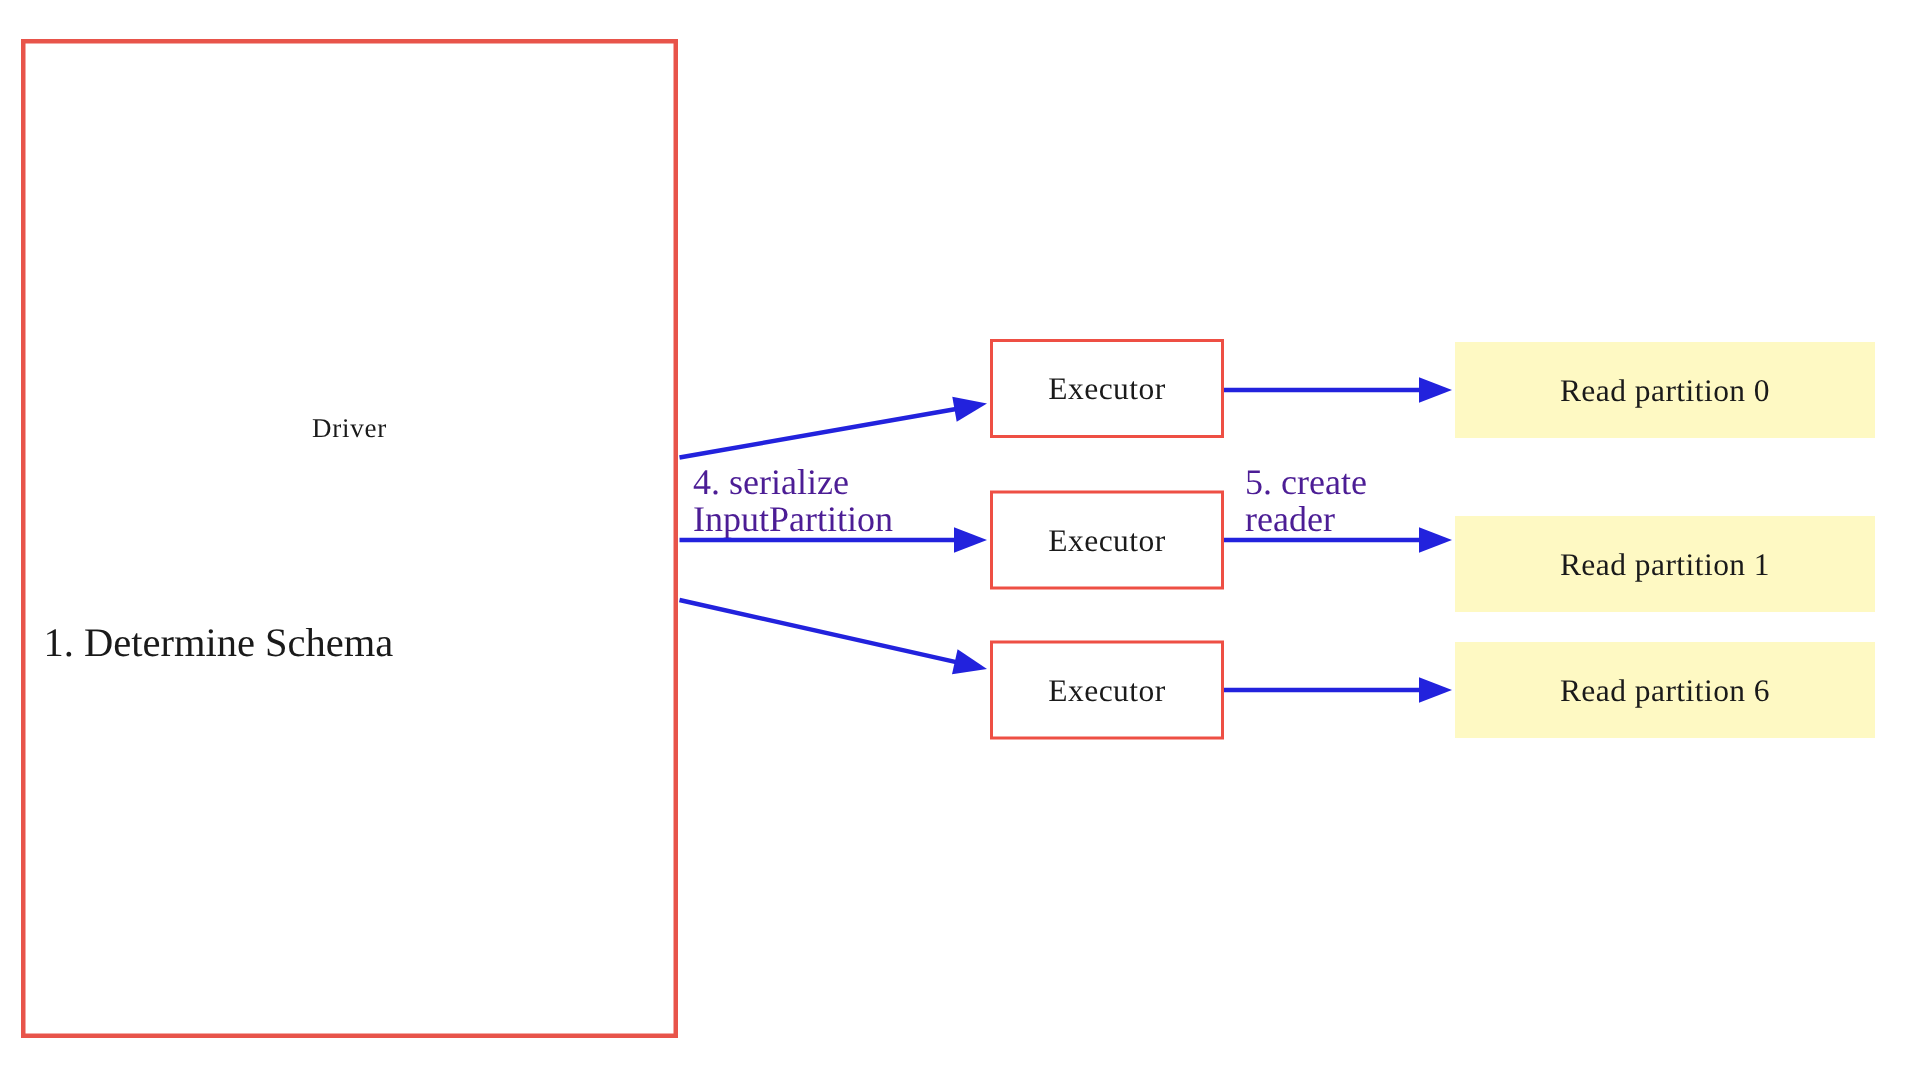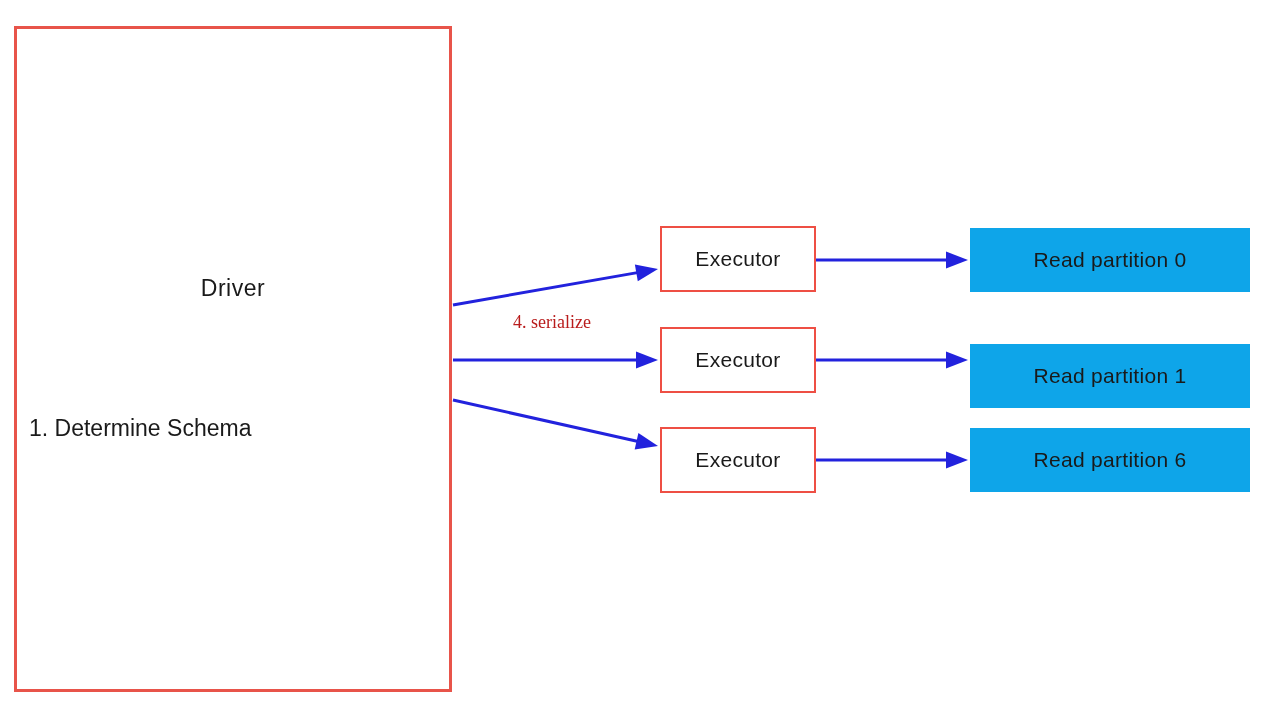"Executor" .mono { font-family: Liberation Sans, sans-serif -> Liberation Serif, serif }
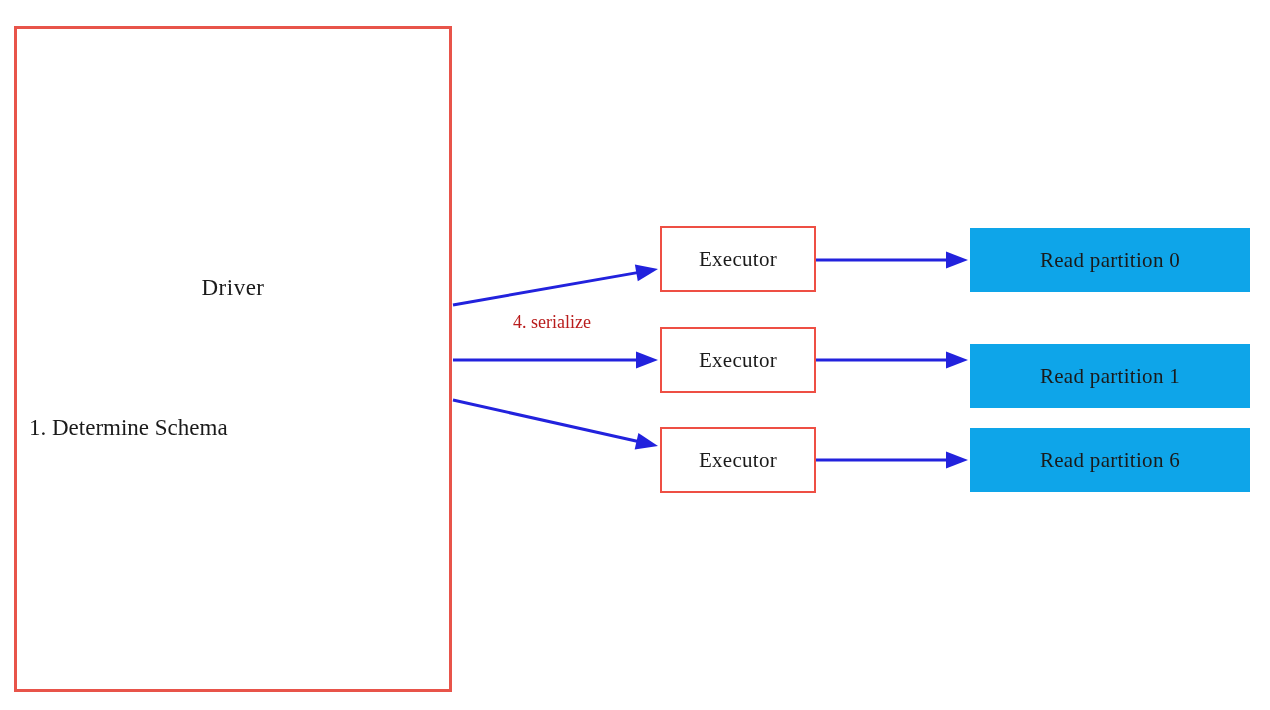"Read partition 0" .partition-box { background: #0ea5e9 -> #fef9c3 }
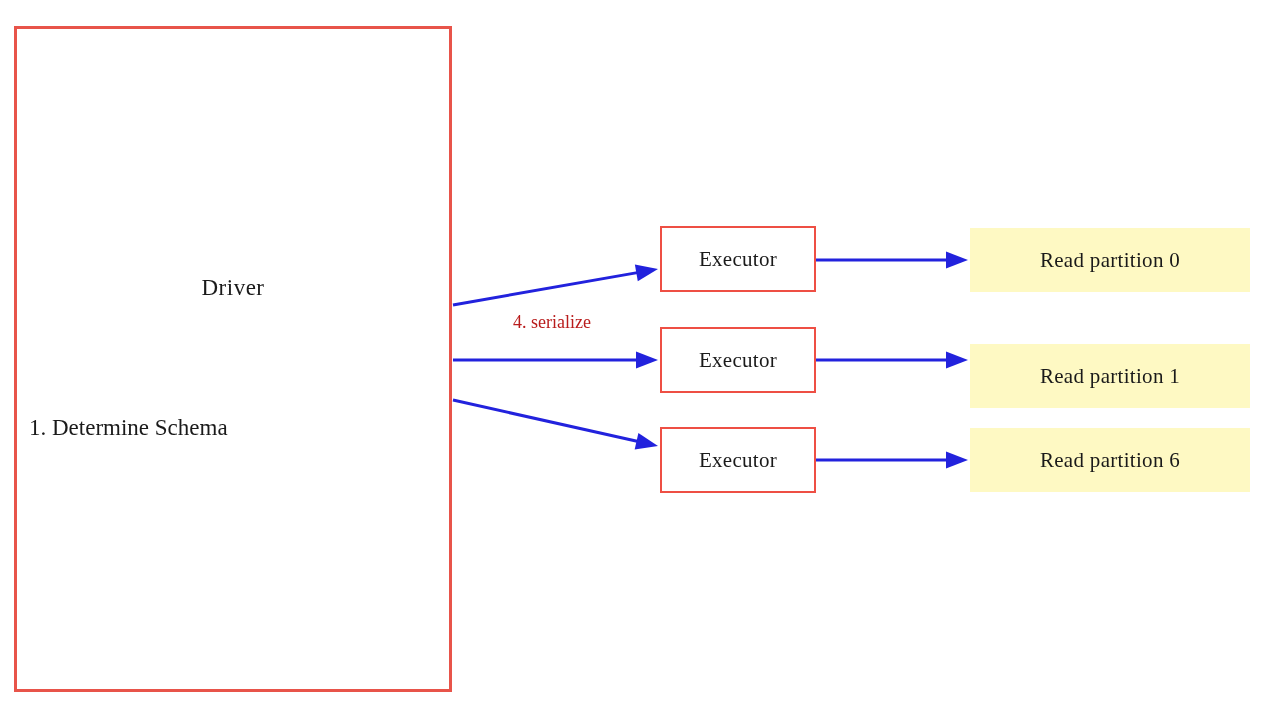"Driver" #driver-title { font-size: 23px -> 18px }
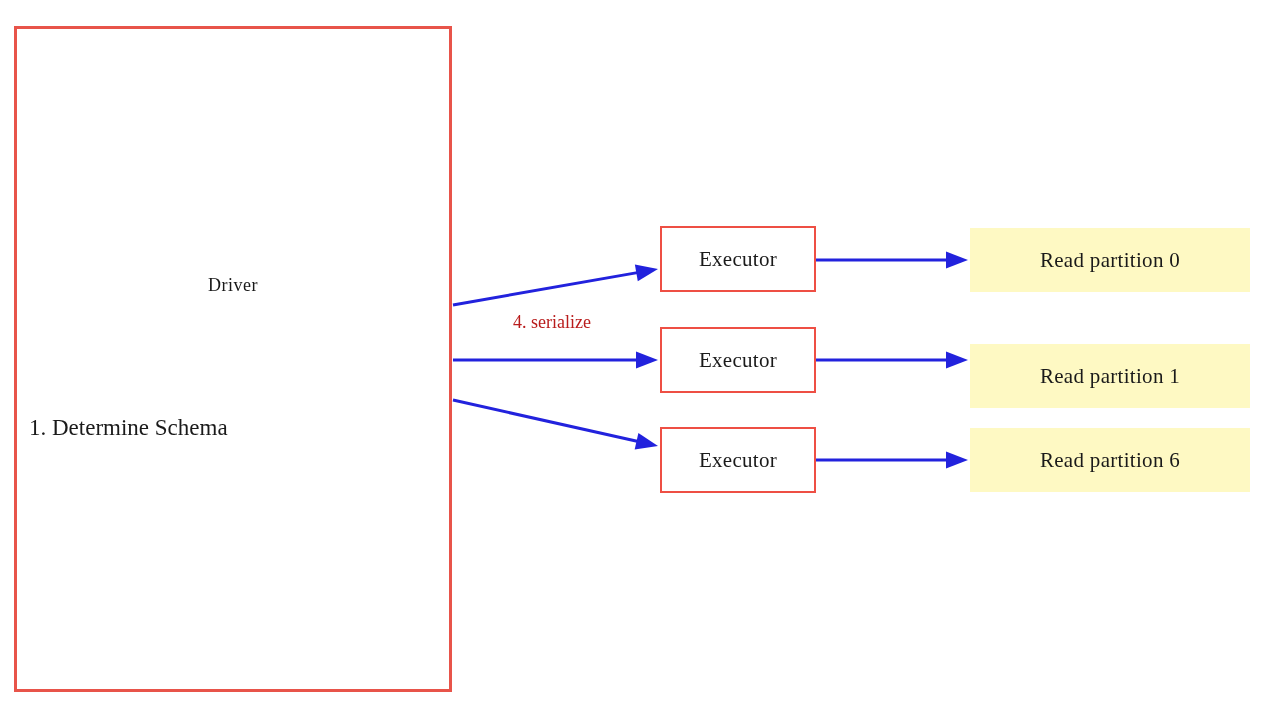"4. serialize" .edge-label { color: #b91c1c -> #4c1d95; font-size: 18px -> 24px; text-align: center -> none }
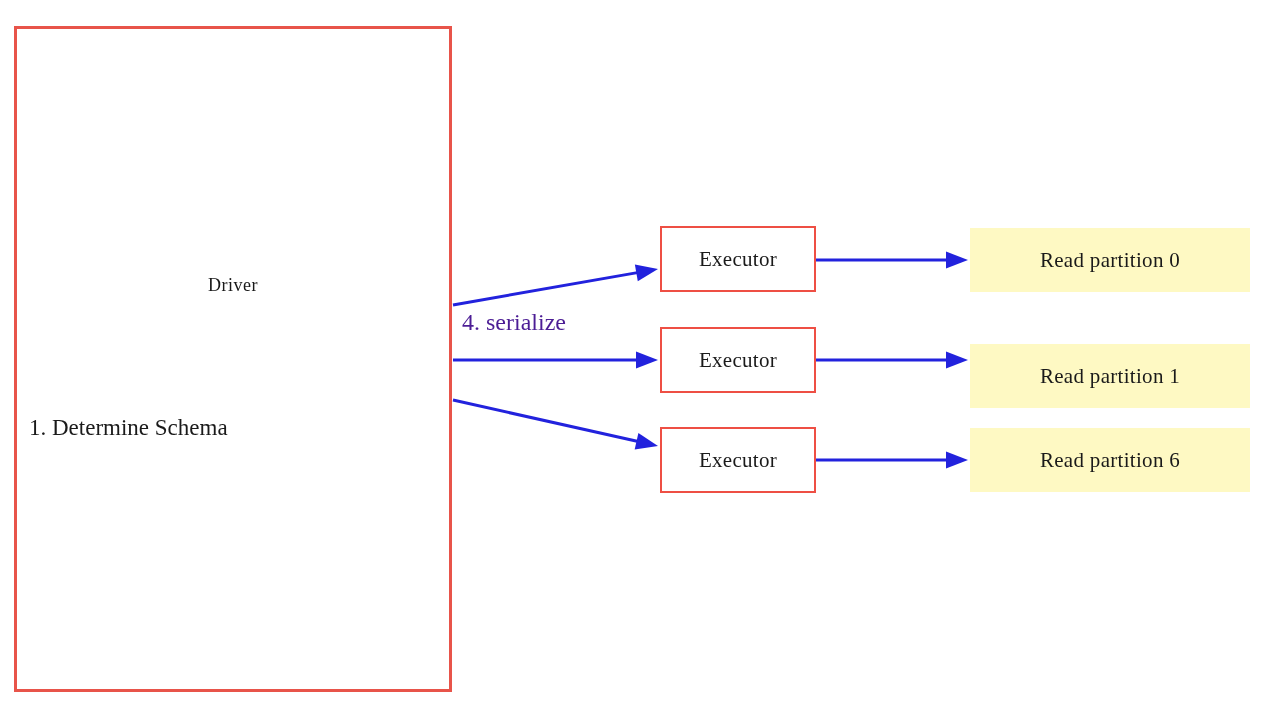"5. create" div.edge-label { html: none -> <div> <span>5. create</span> <span>reader</span> </div> }
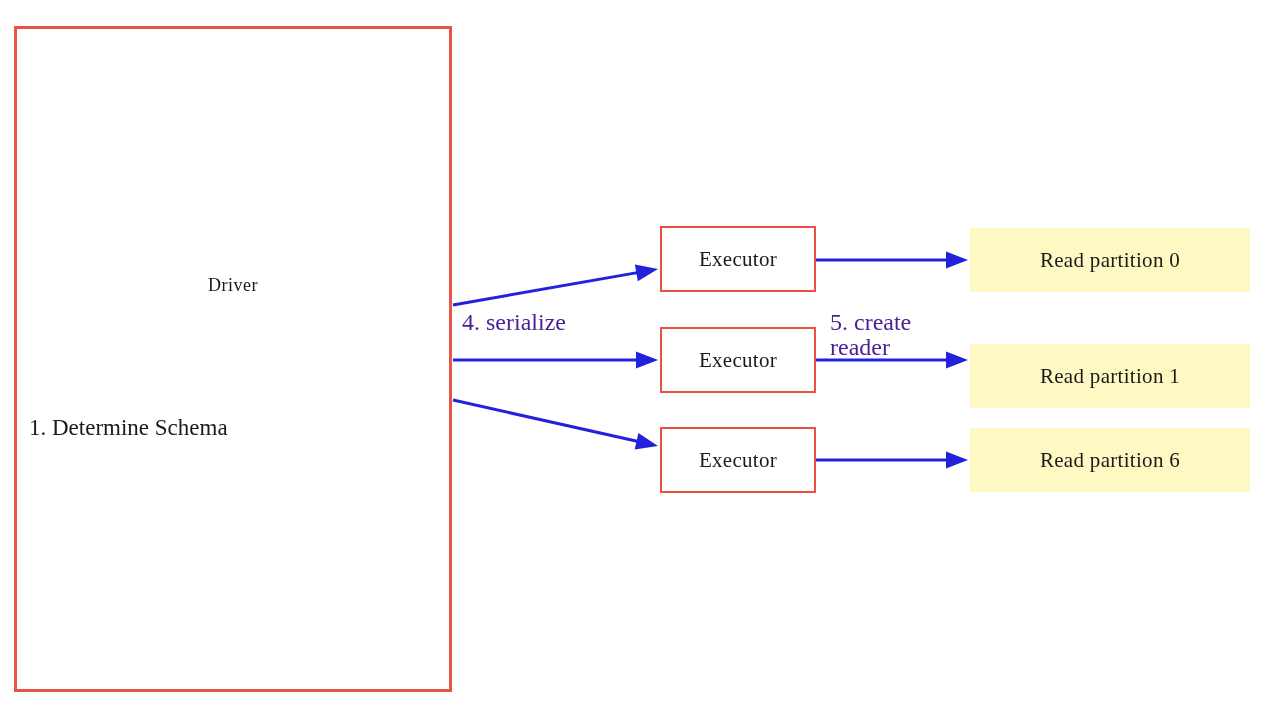"InputPartition" span.line { html: none -> <span>InputPartition</span> }
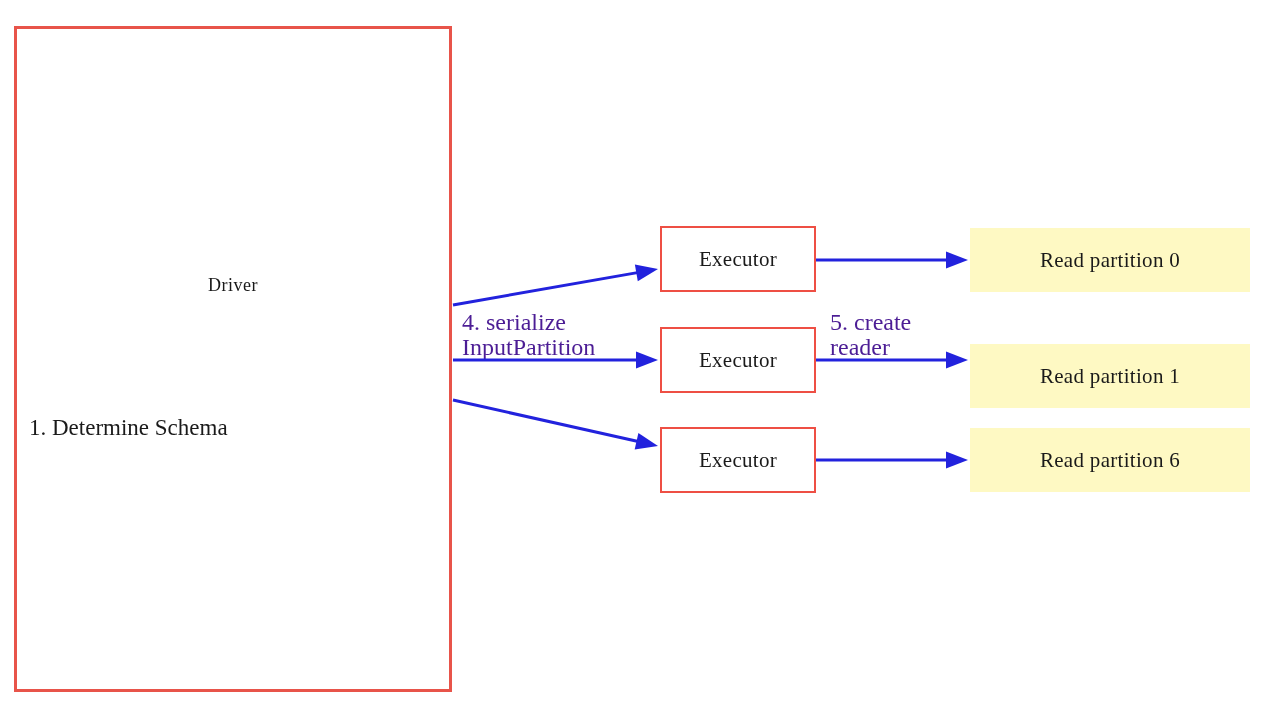"1. Determine Schema" #driver-steps { font-size: 23px -> 27px }
